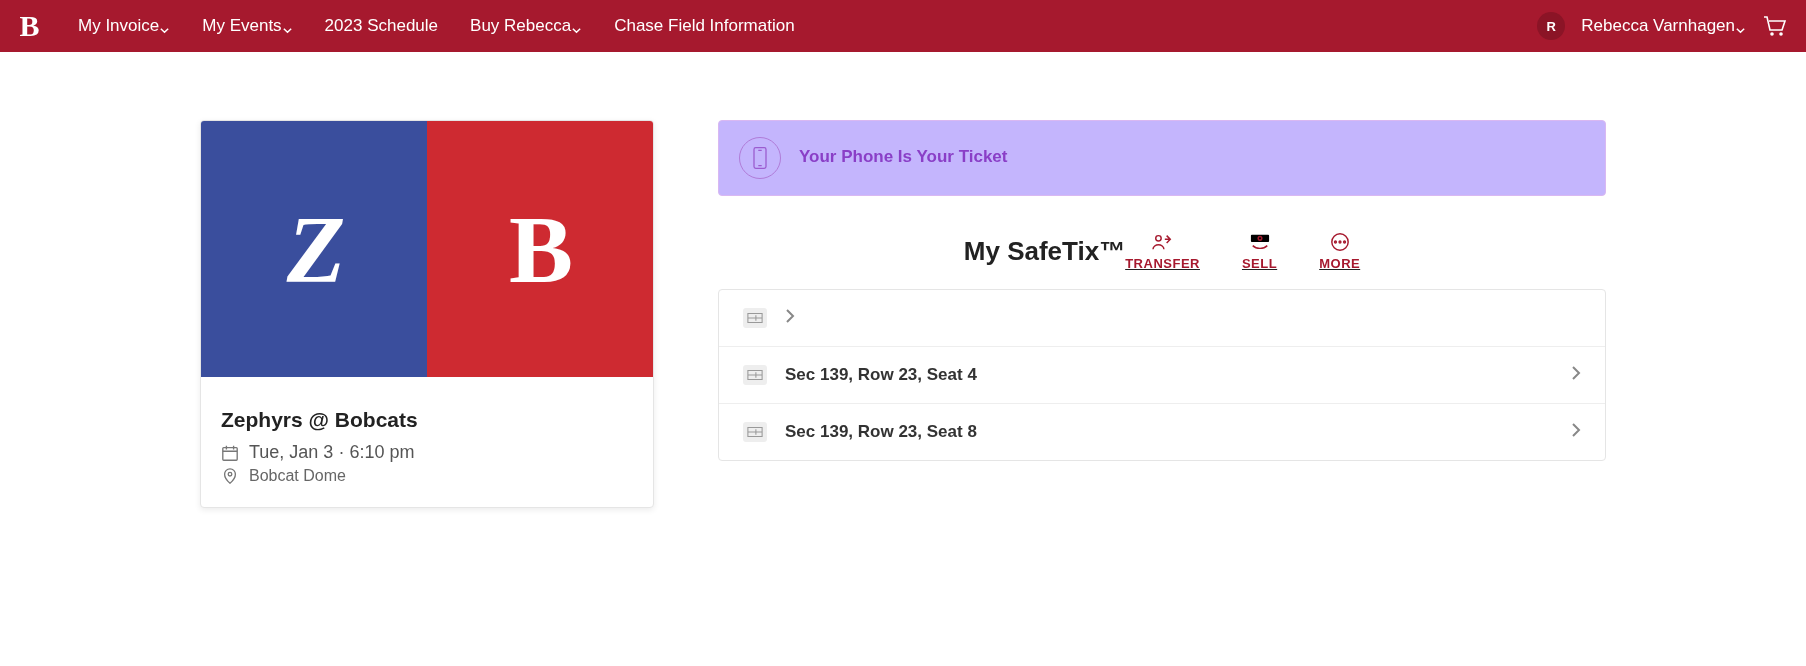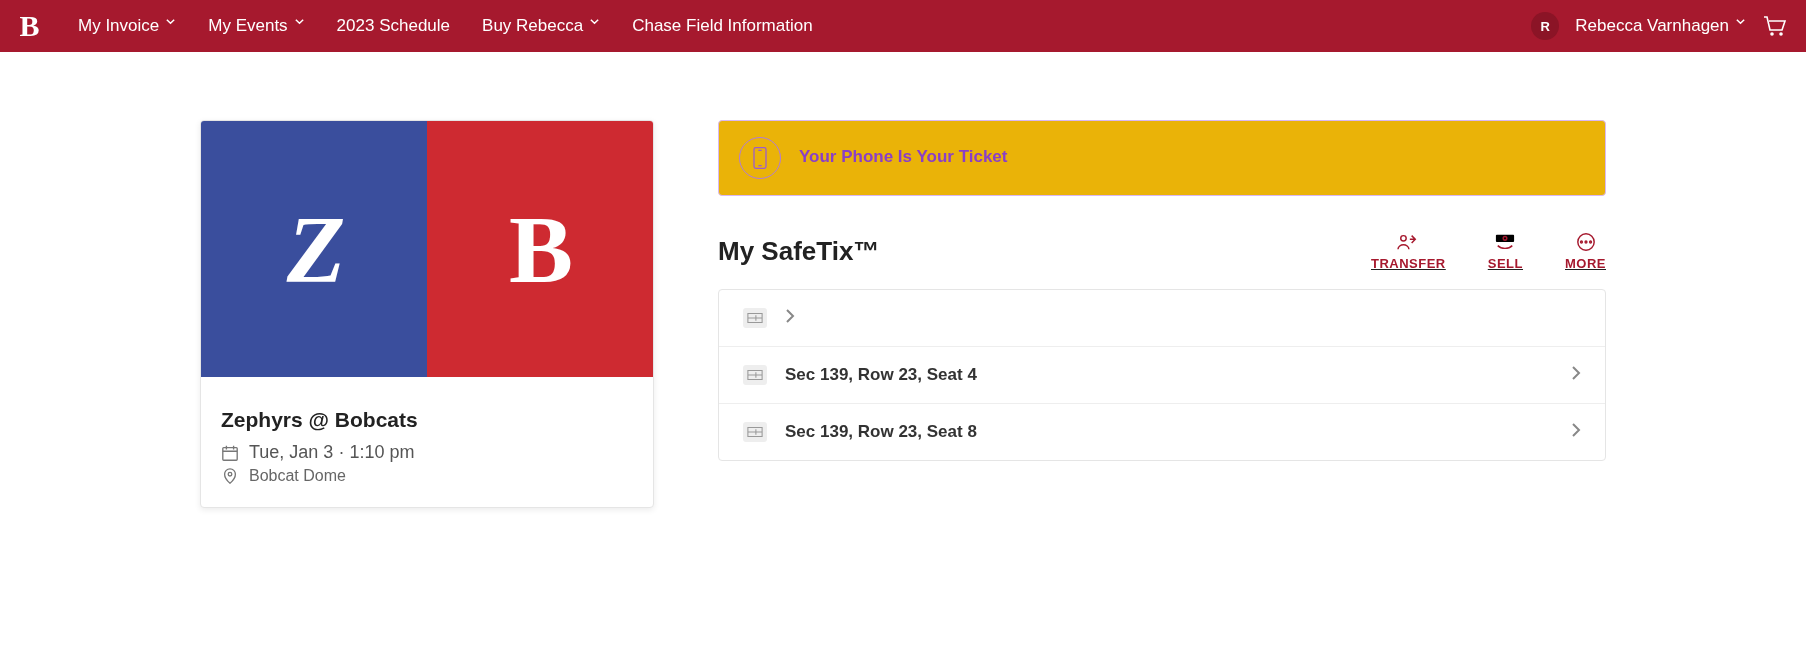"My Invoice" .nav-item { align-items: flex-start -> flex-end; gap: 6px -> none }
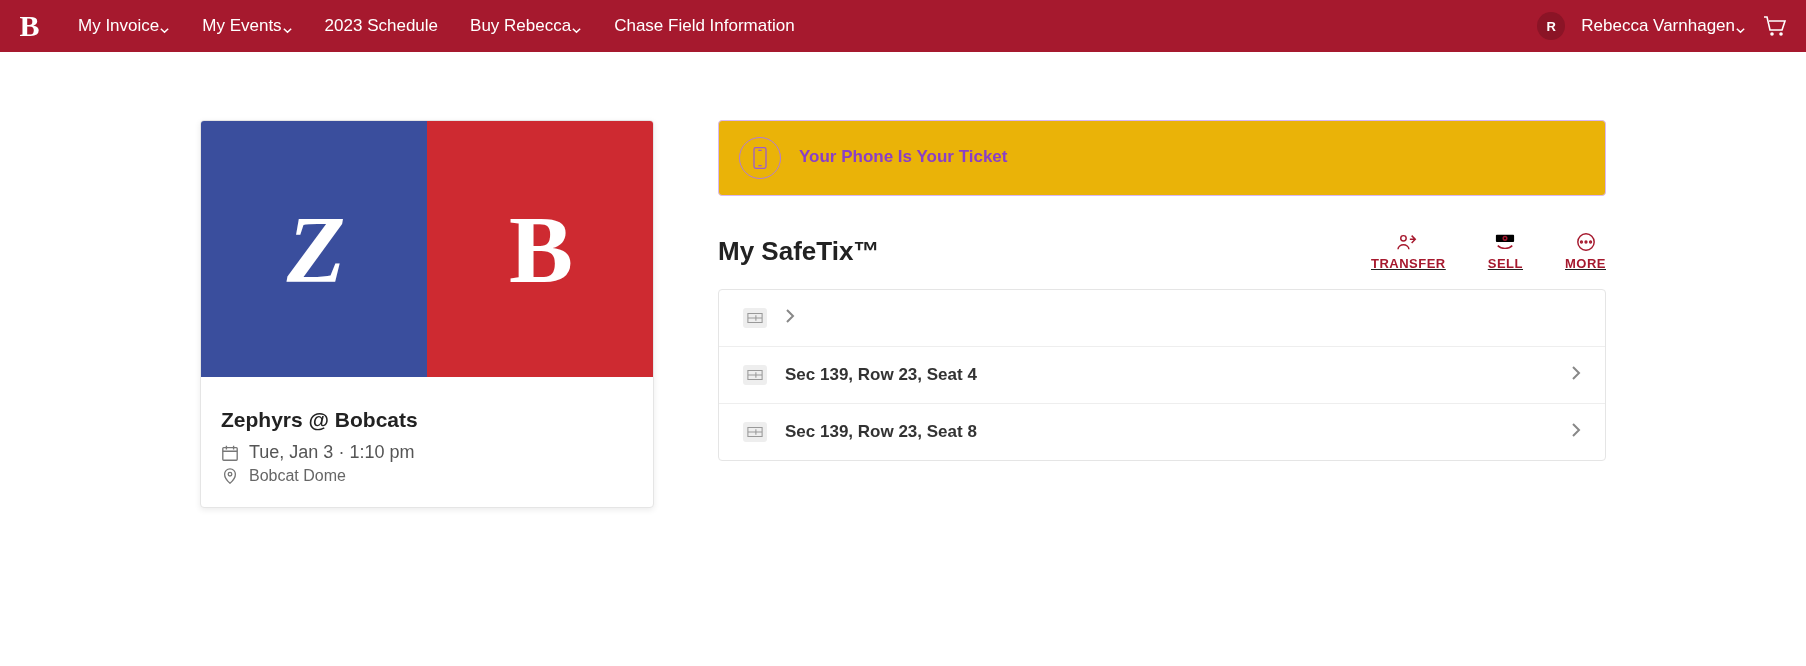"Your Phone Is Your Ticket" .notice { background: #eab308 -> #c4b5fd }
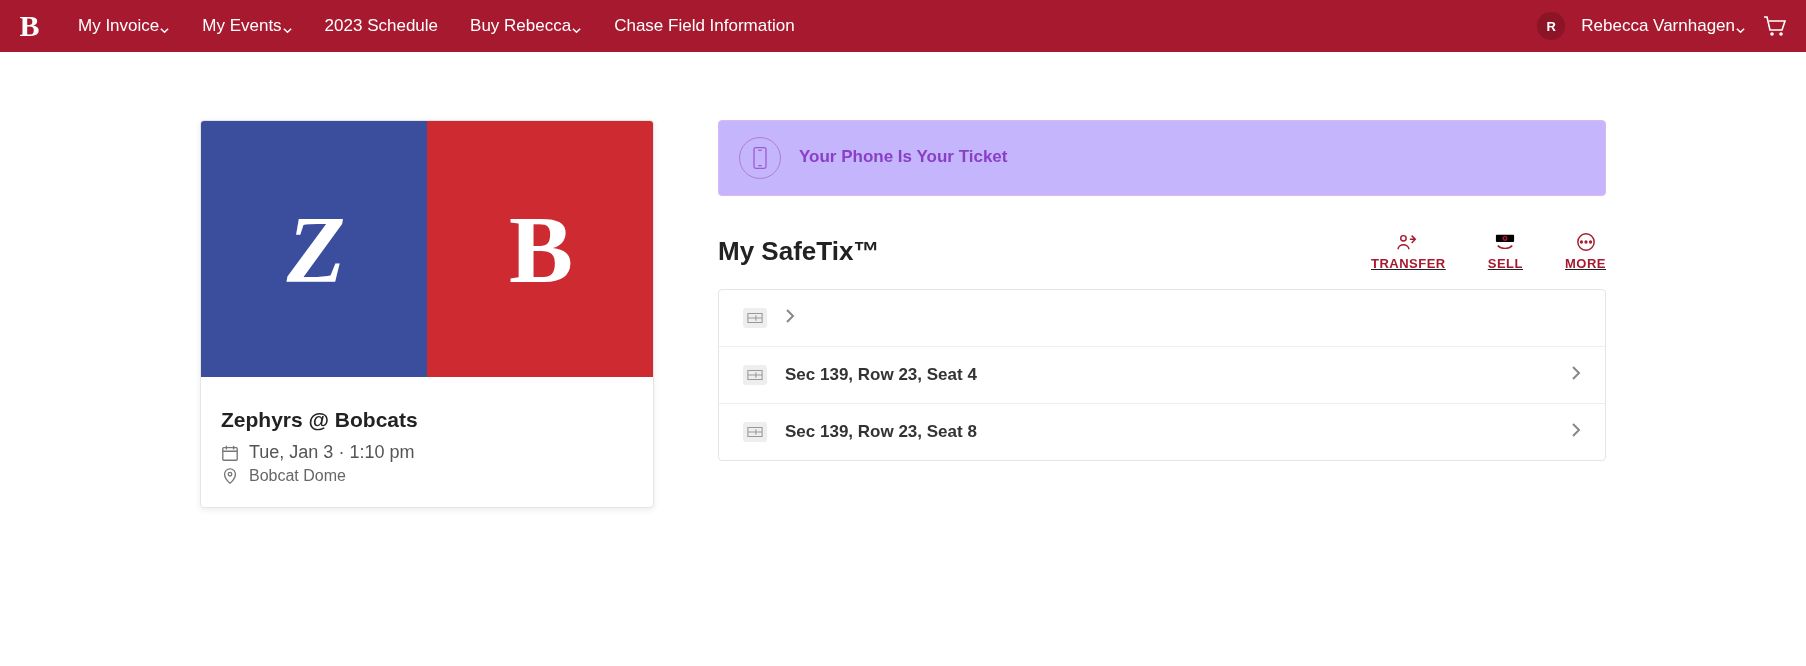"My SafeTix™" .tix-header { justify-content: space-between -> center }
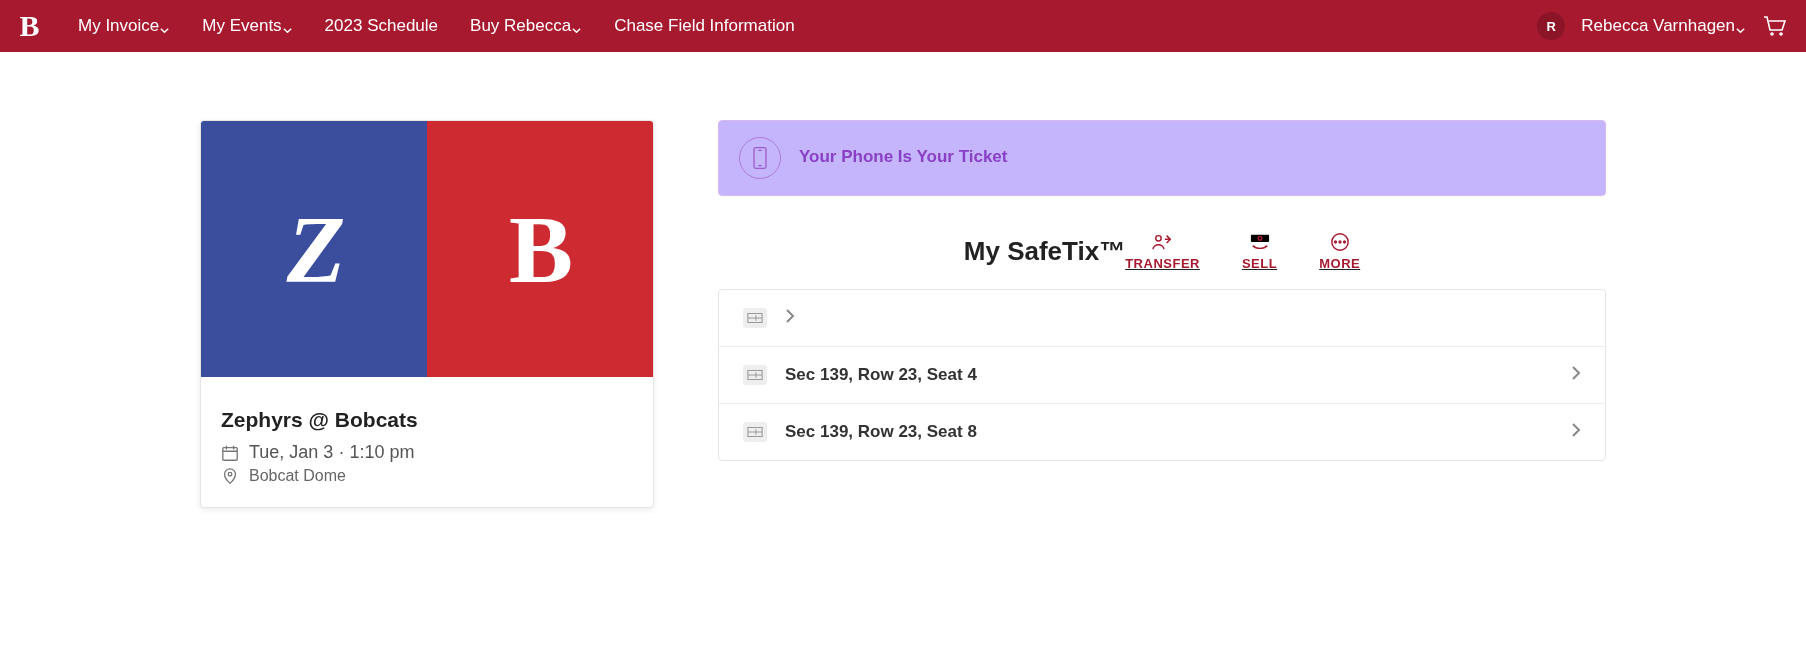"Tue, Jan 3 · 1:10" span { text: 1:10 -> 6:10 }
